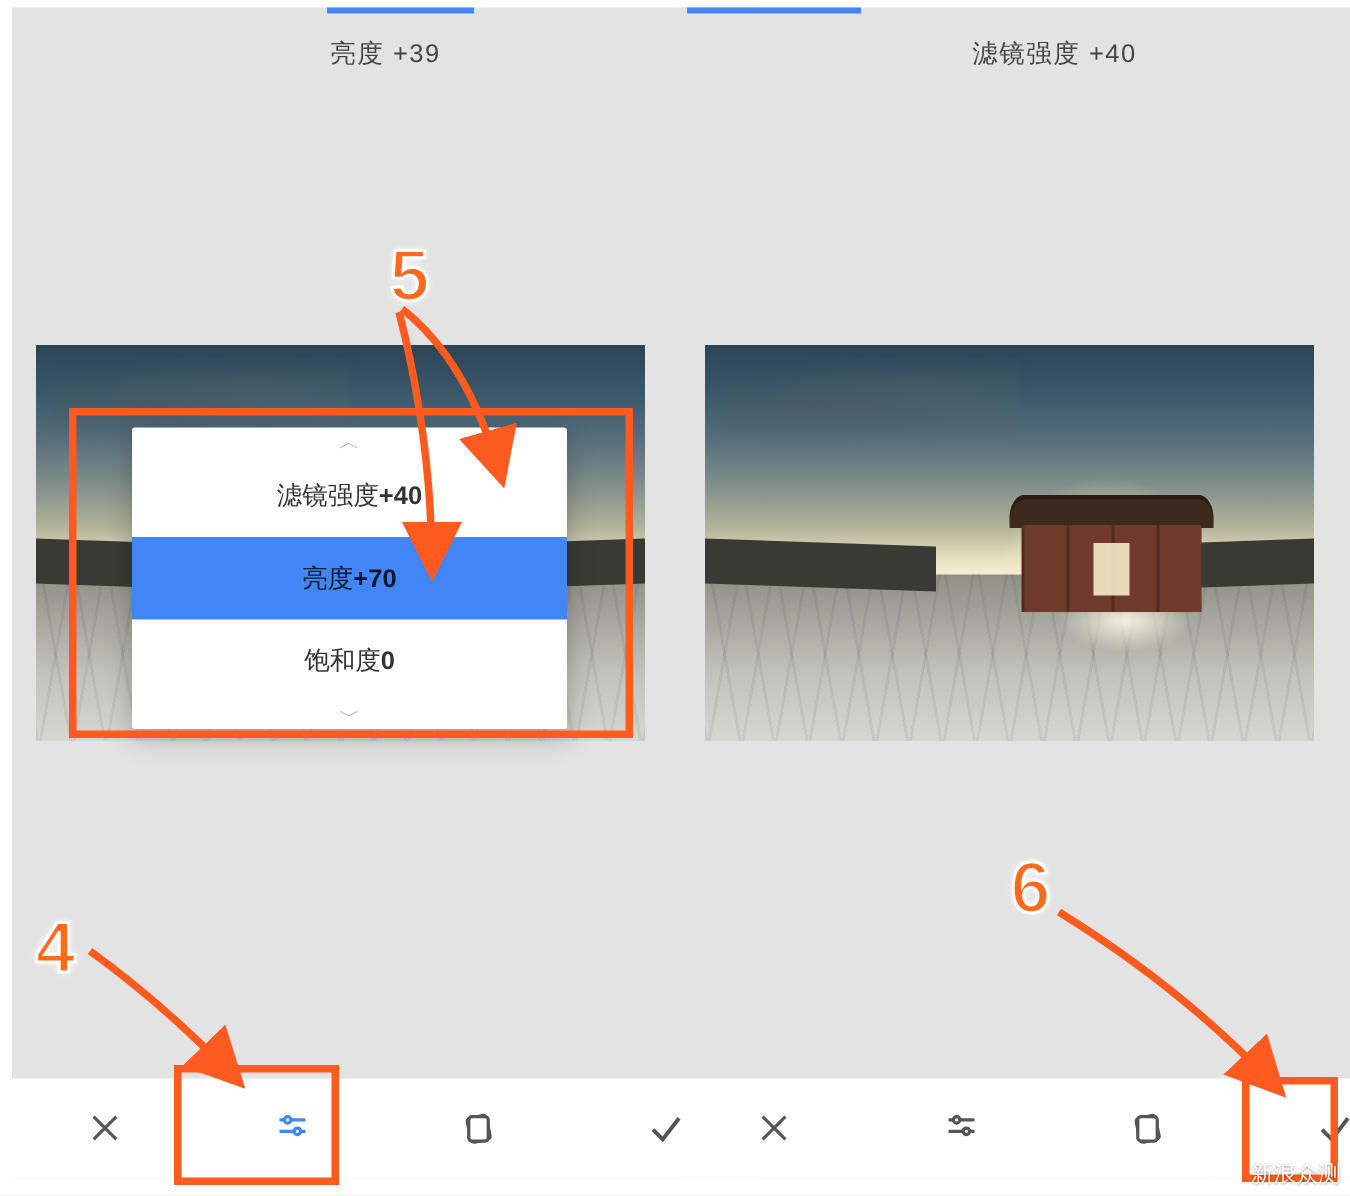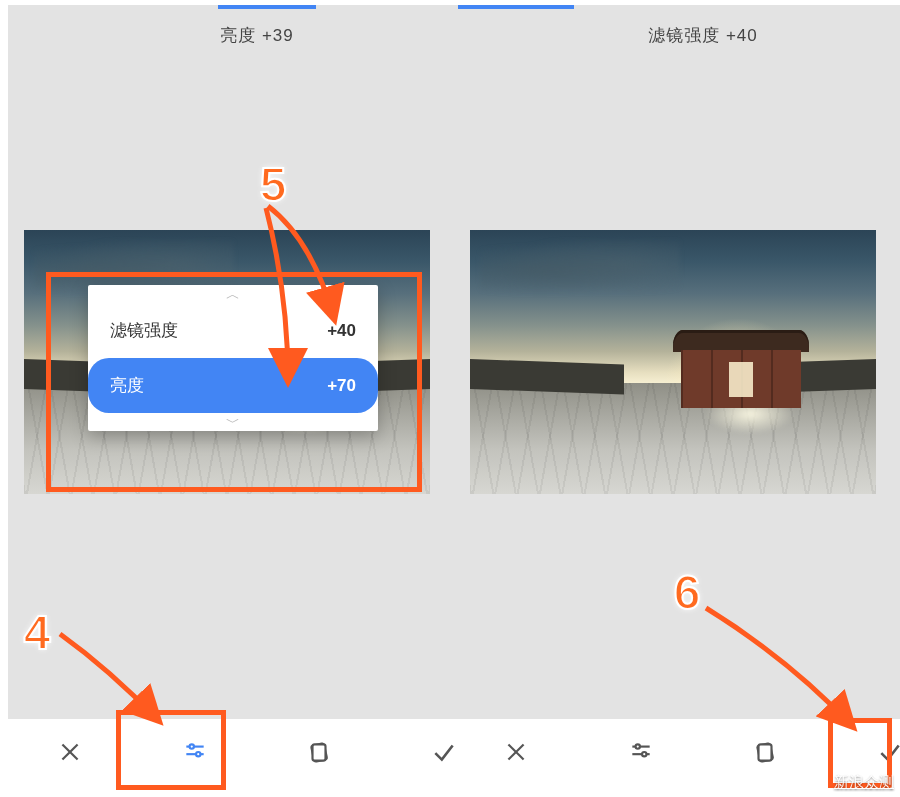"滤镜强度" .menu .row { justify-content: space-between -> center }
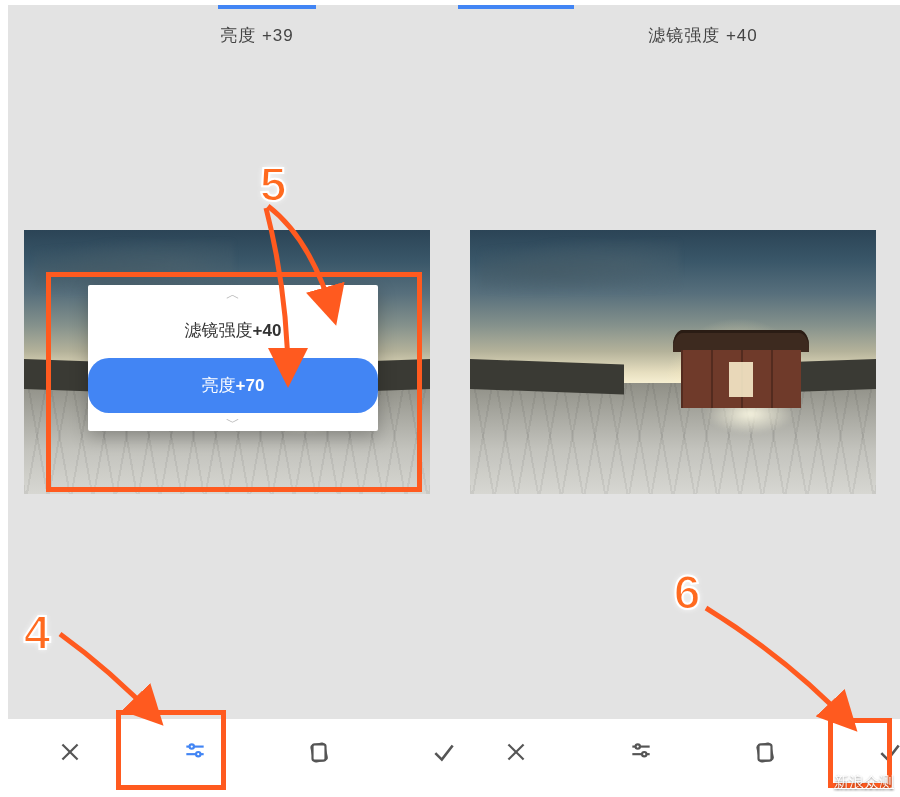"亮度" .menu .row.sel { border-radius: 21px -> none; color: #ffffff -> #0f172a }
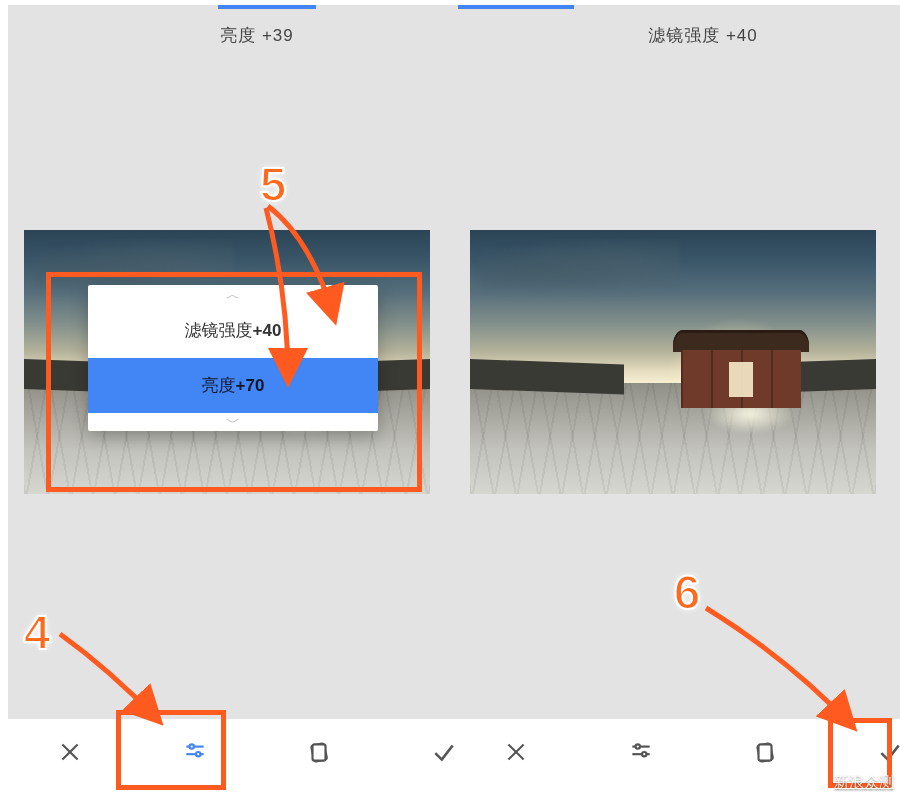"饱和度" div.row { html: none -> <div> <span>饱和度</span> <span>0</span> </div> }
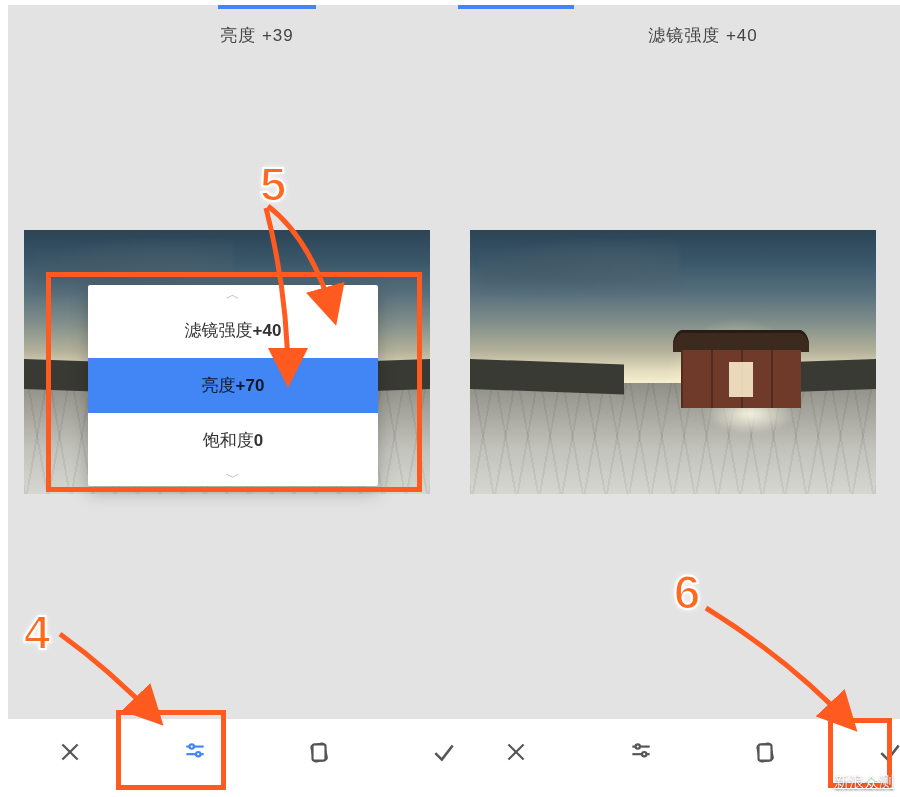"新浪众测" .watermark { text-decoration: underline -> none }
